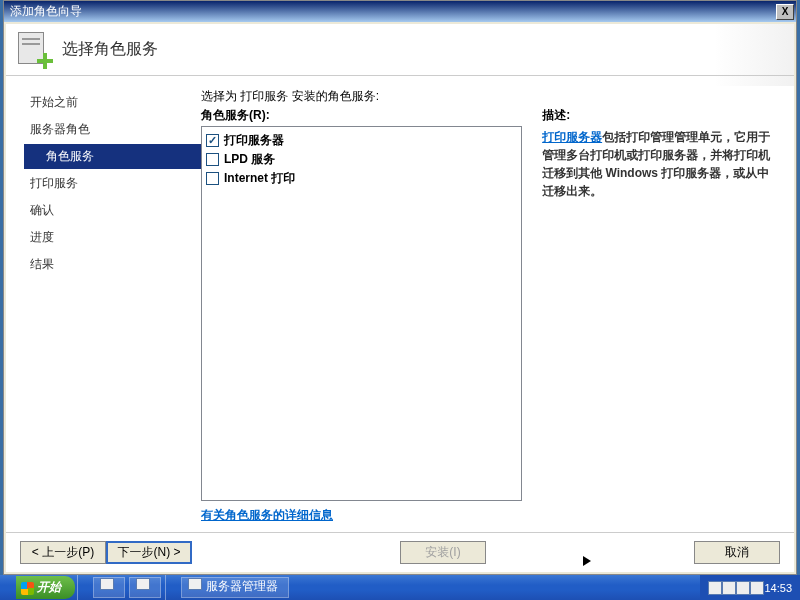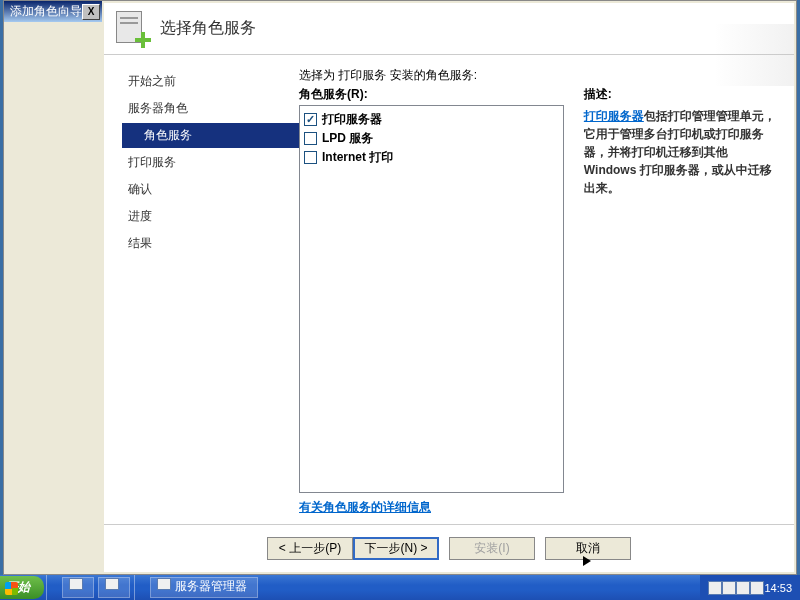"添加角色向导" .window { flex-direction: row -> column }
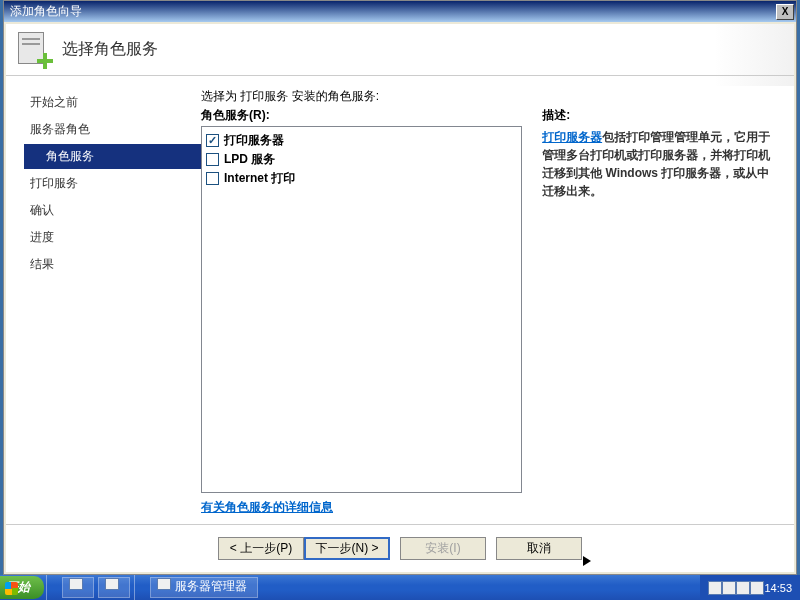"< 上一步(P)" .footer { height: 48px -> 40px; justify-content: center -> space-between }
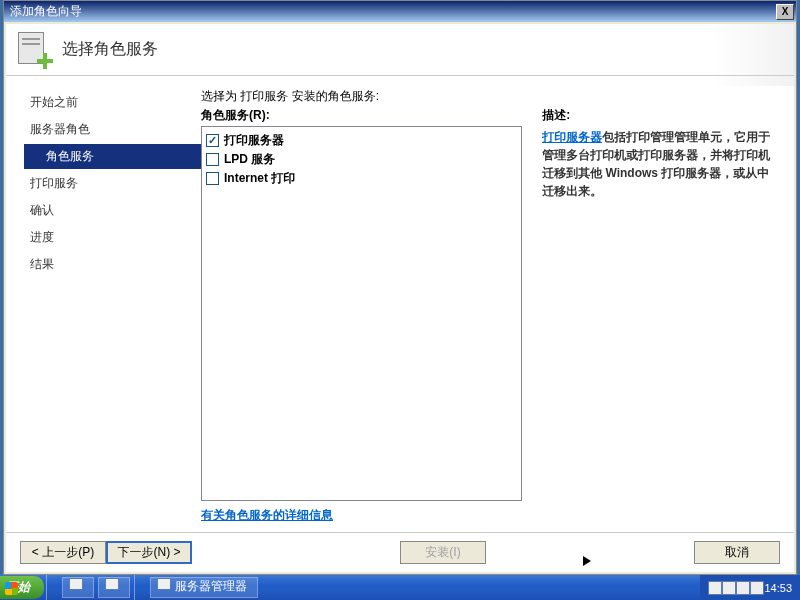"开始" .start { margin-left: none -> 16px; padding: 0 14px 0 6px -> 0 14px 0 21px }
